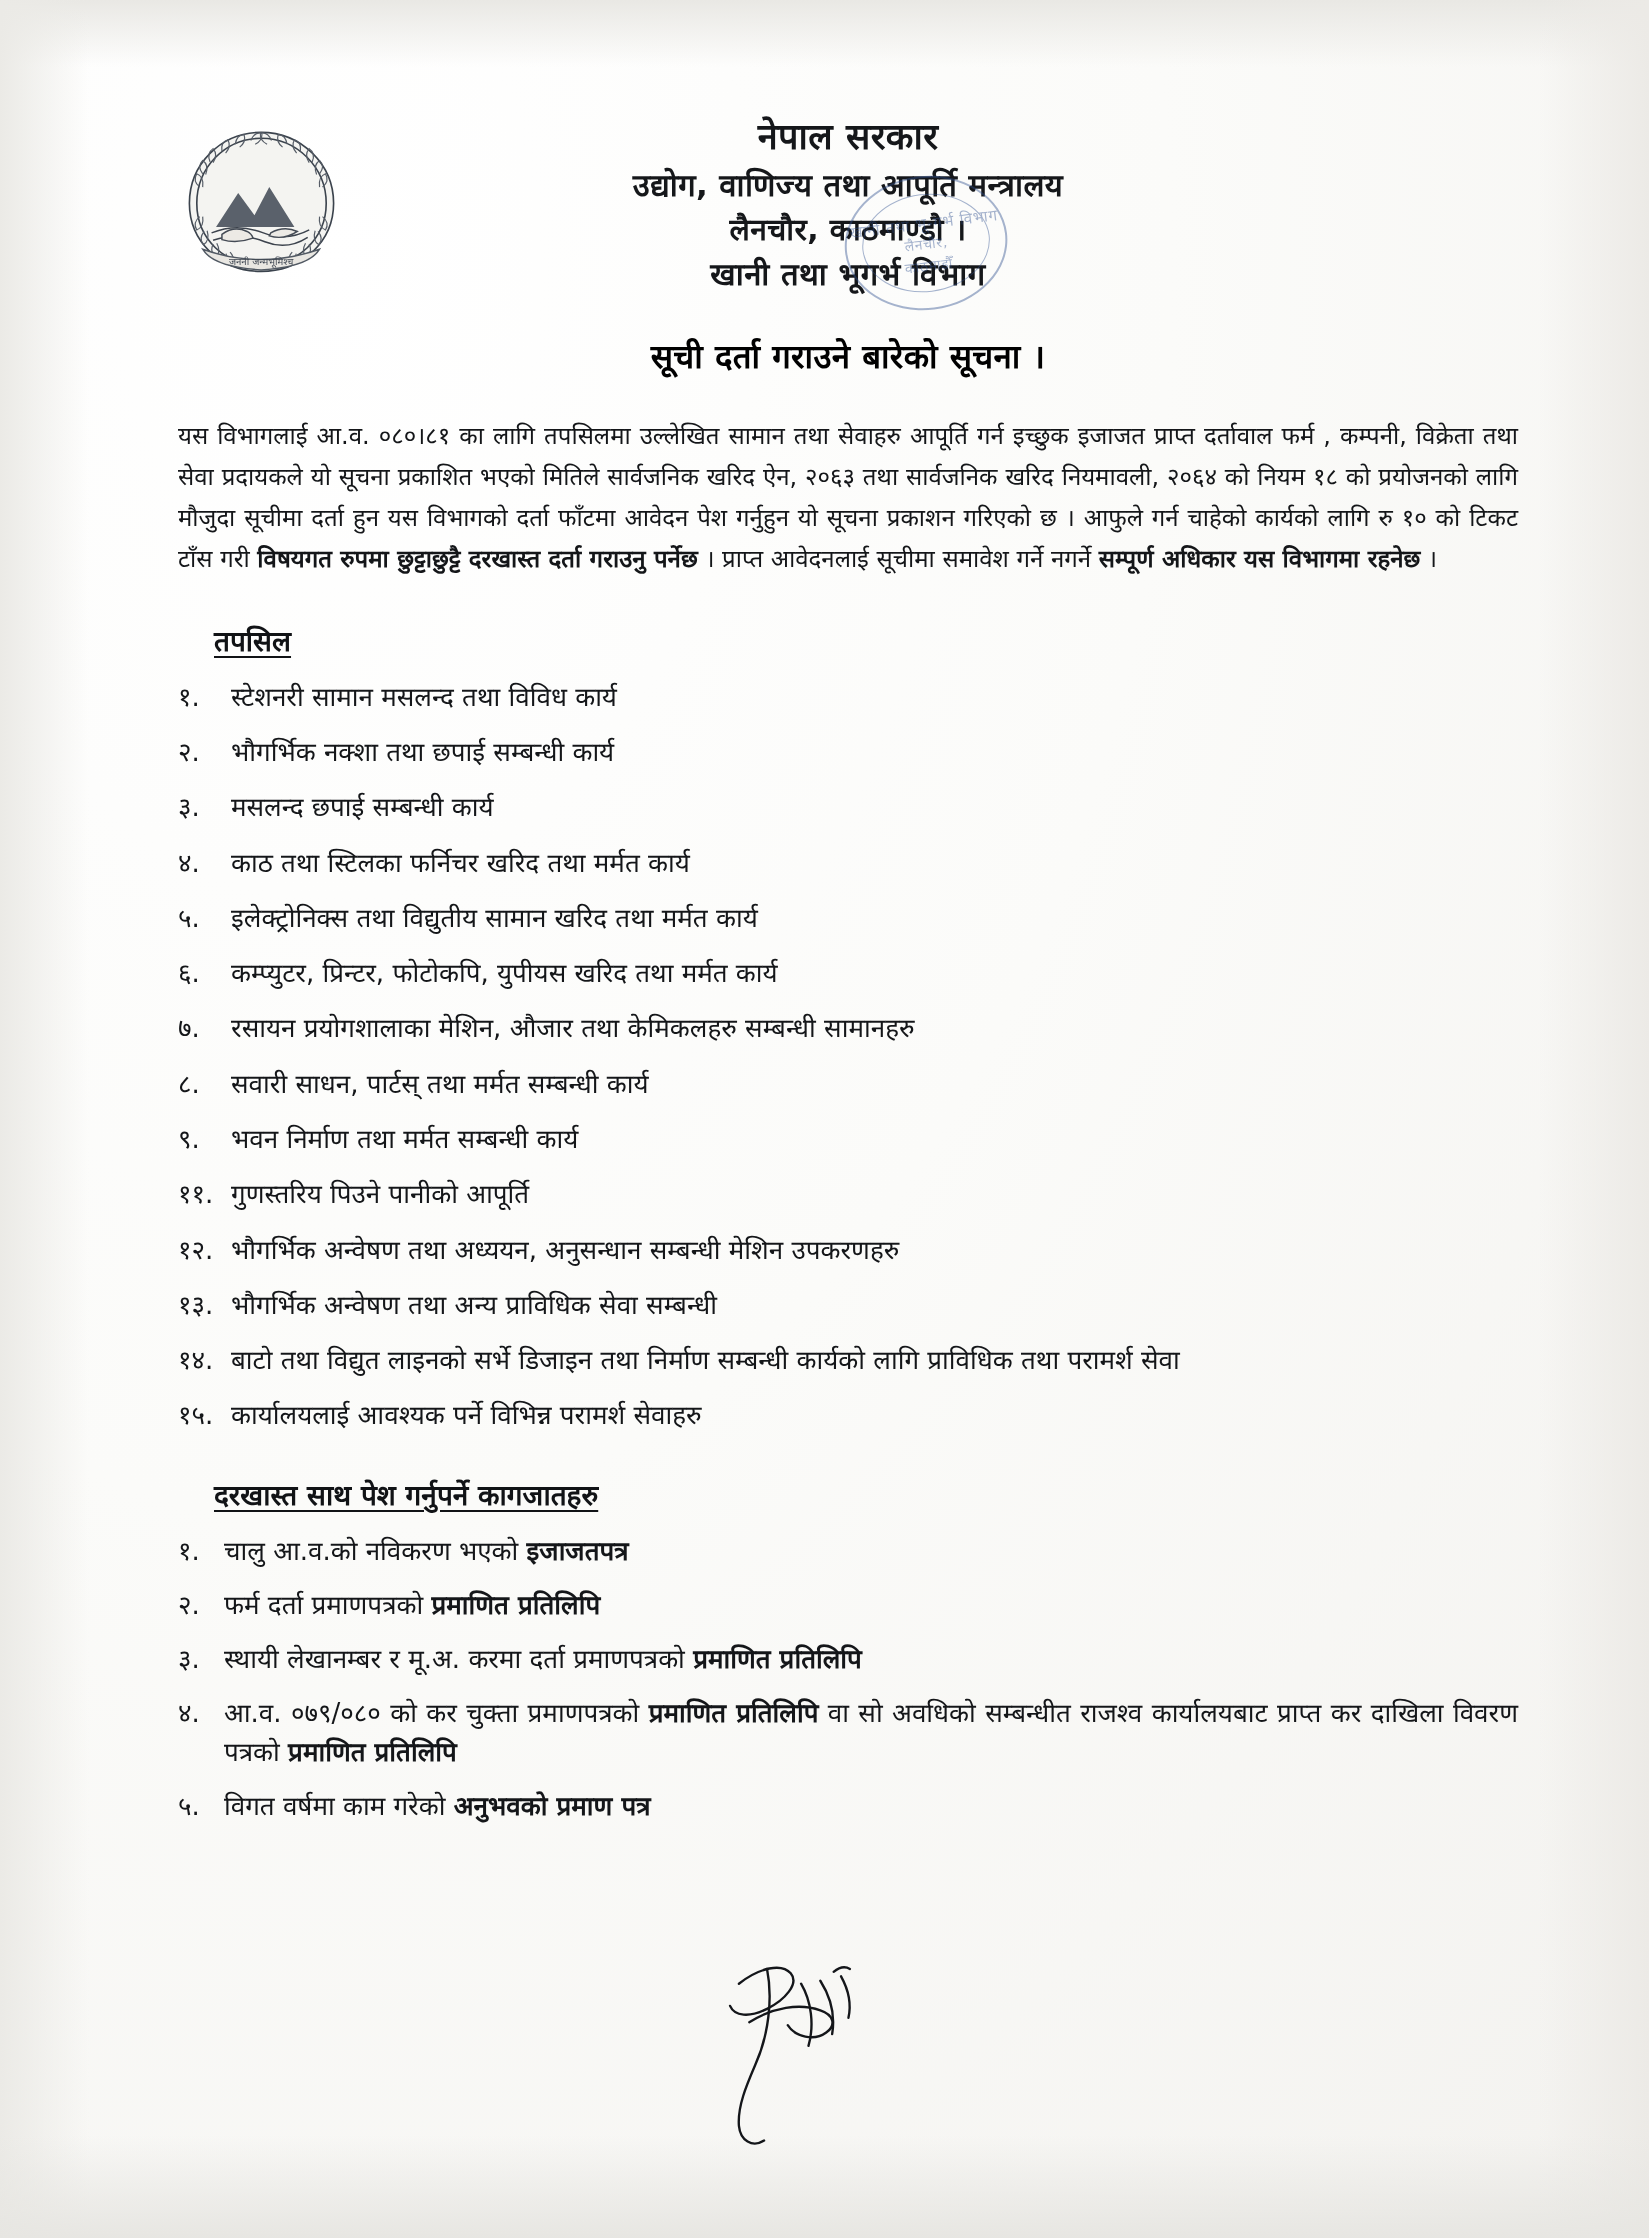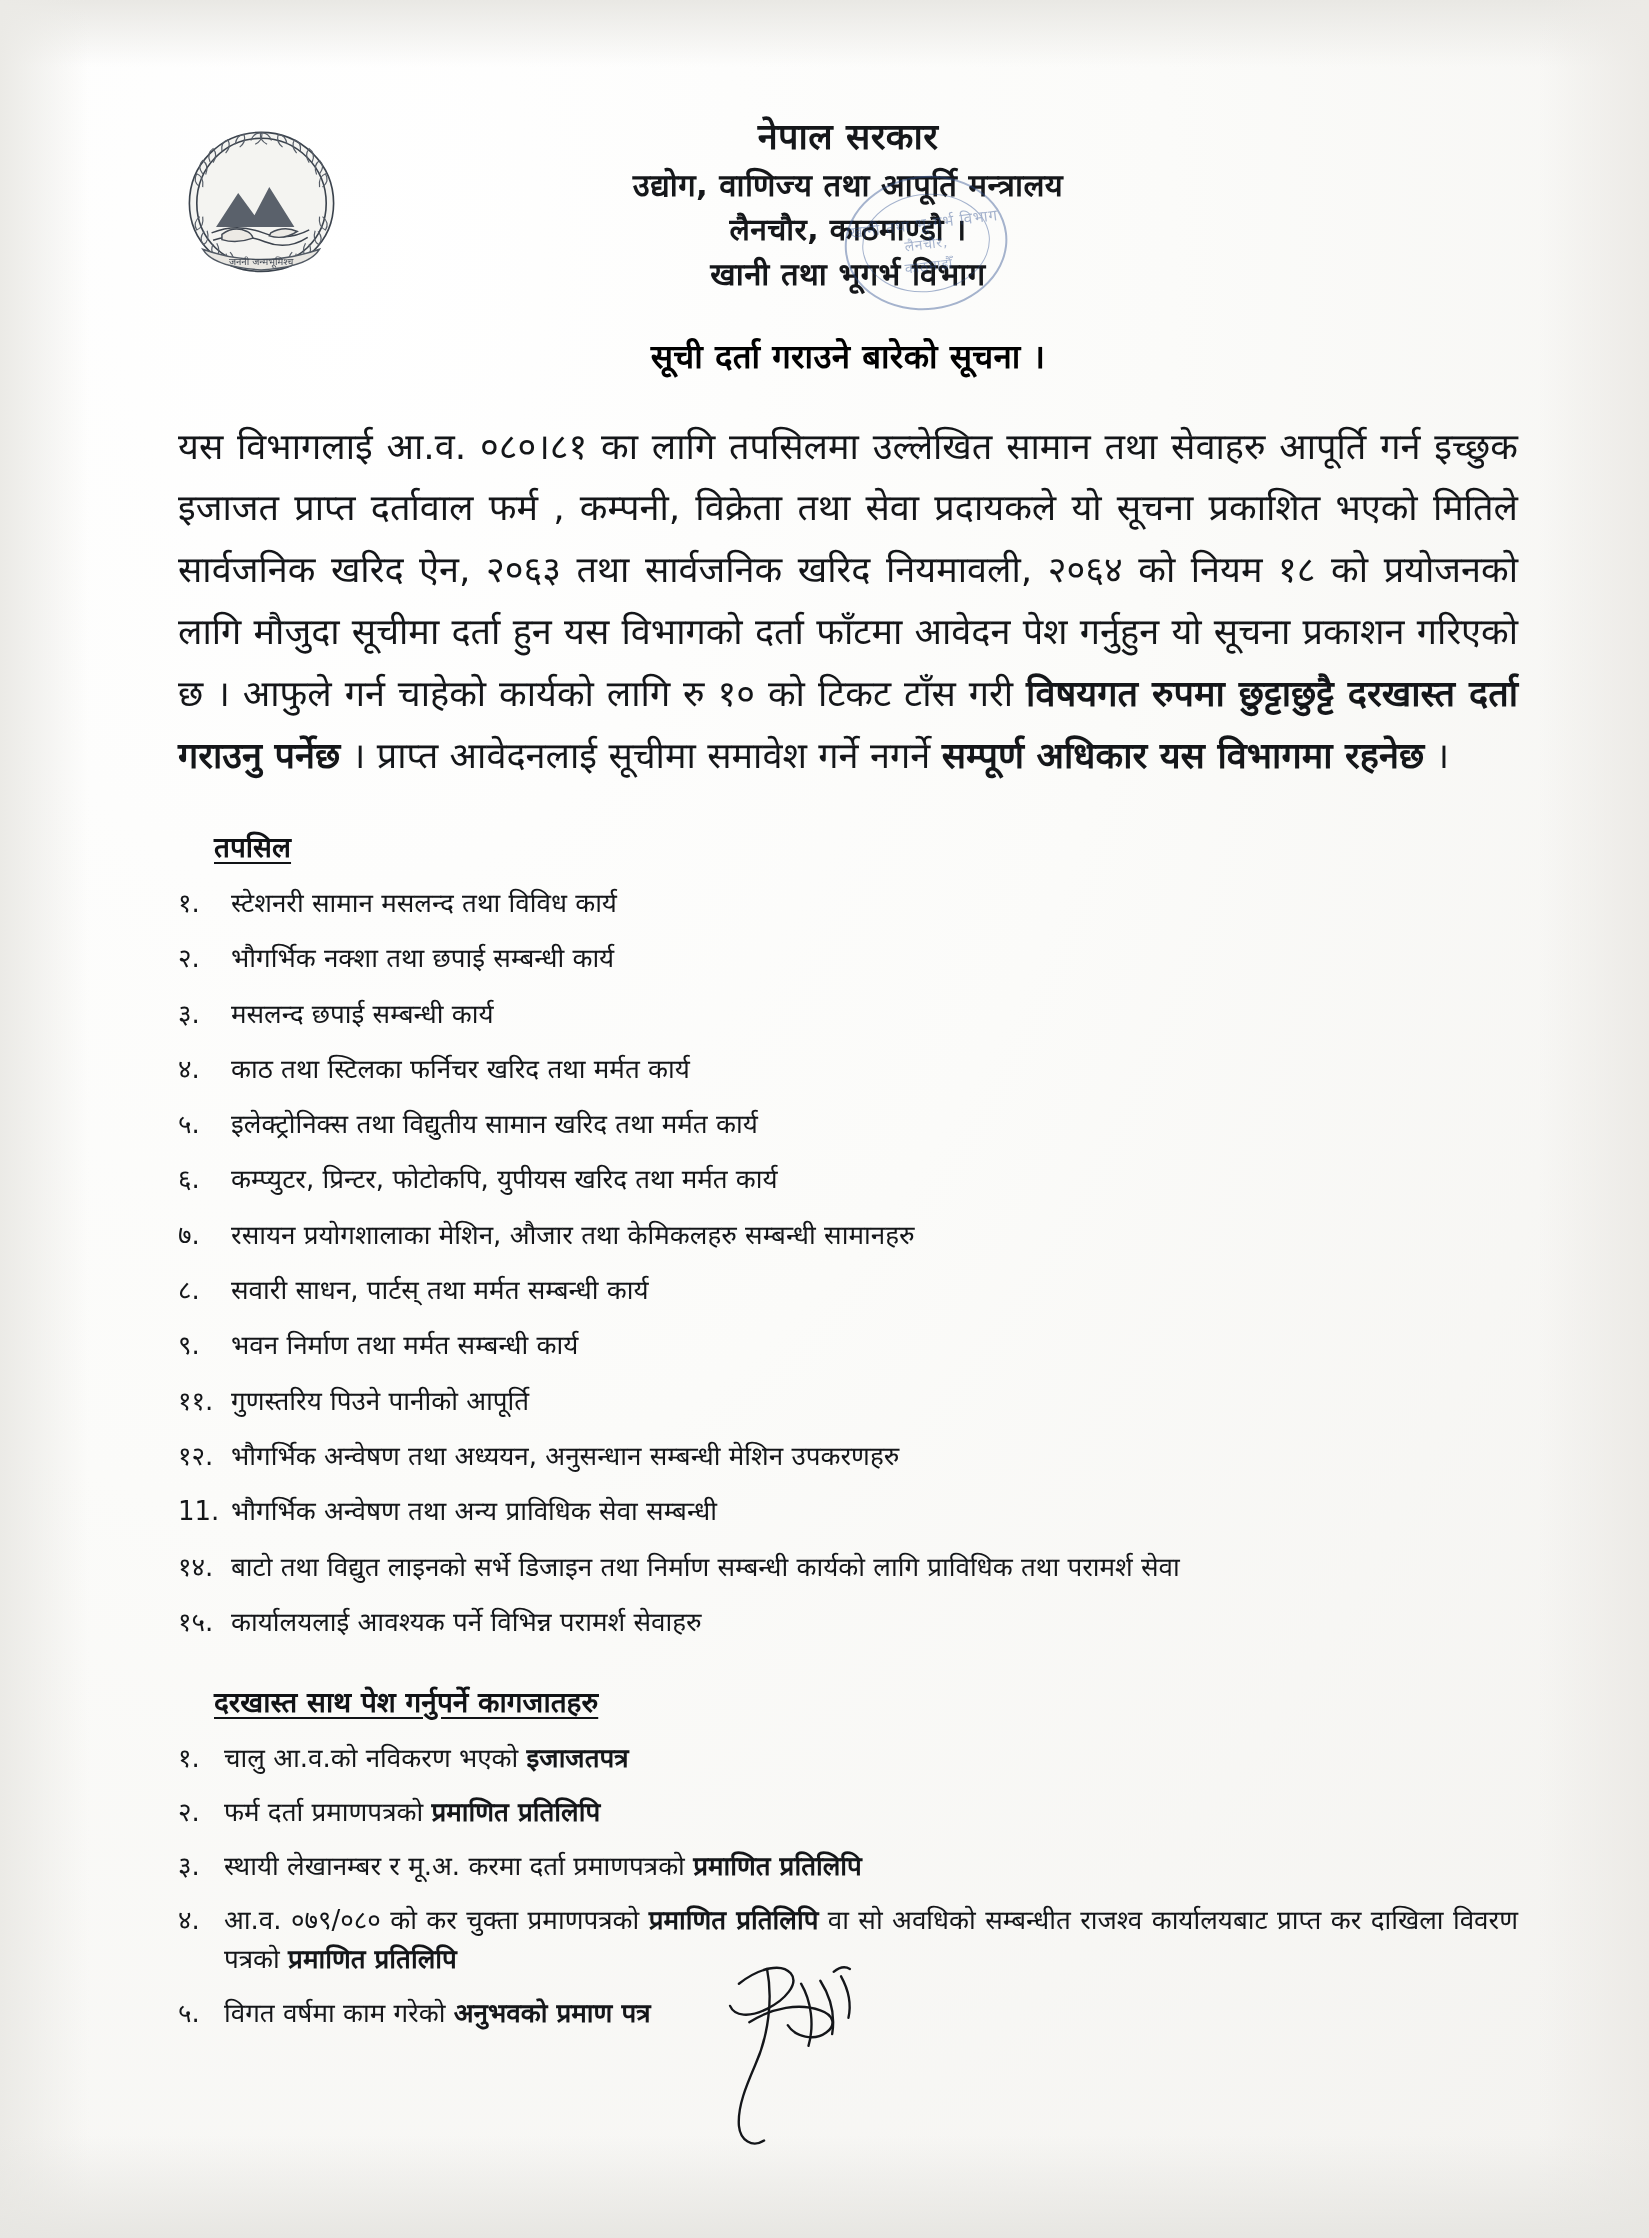"यस विभागलाई आ.व. ०८०।८१ का" .body-para { font-size: 36px -> 24px }
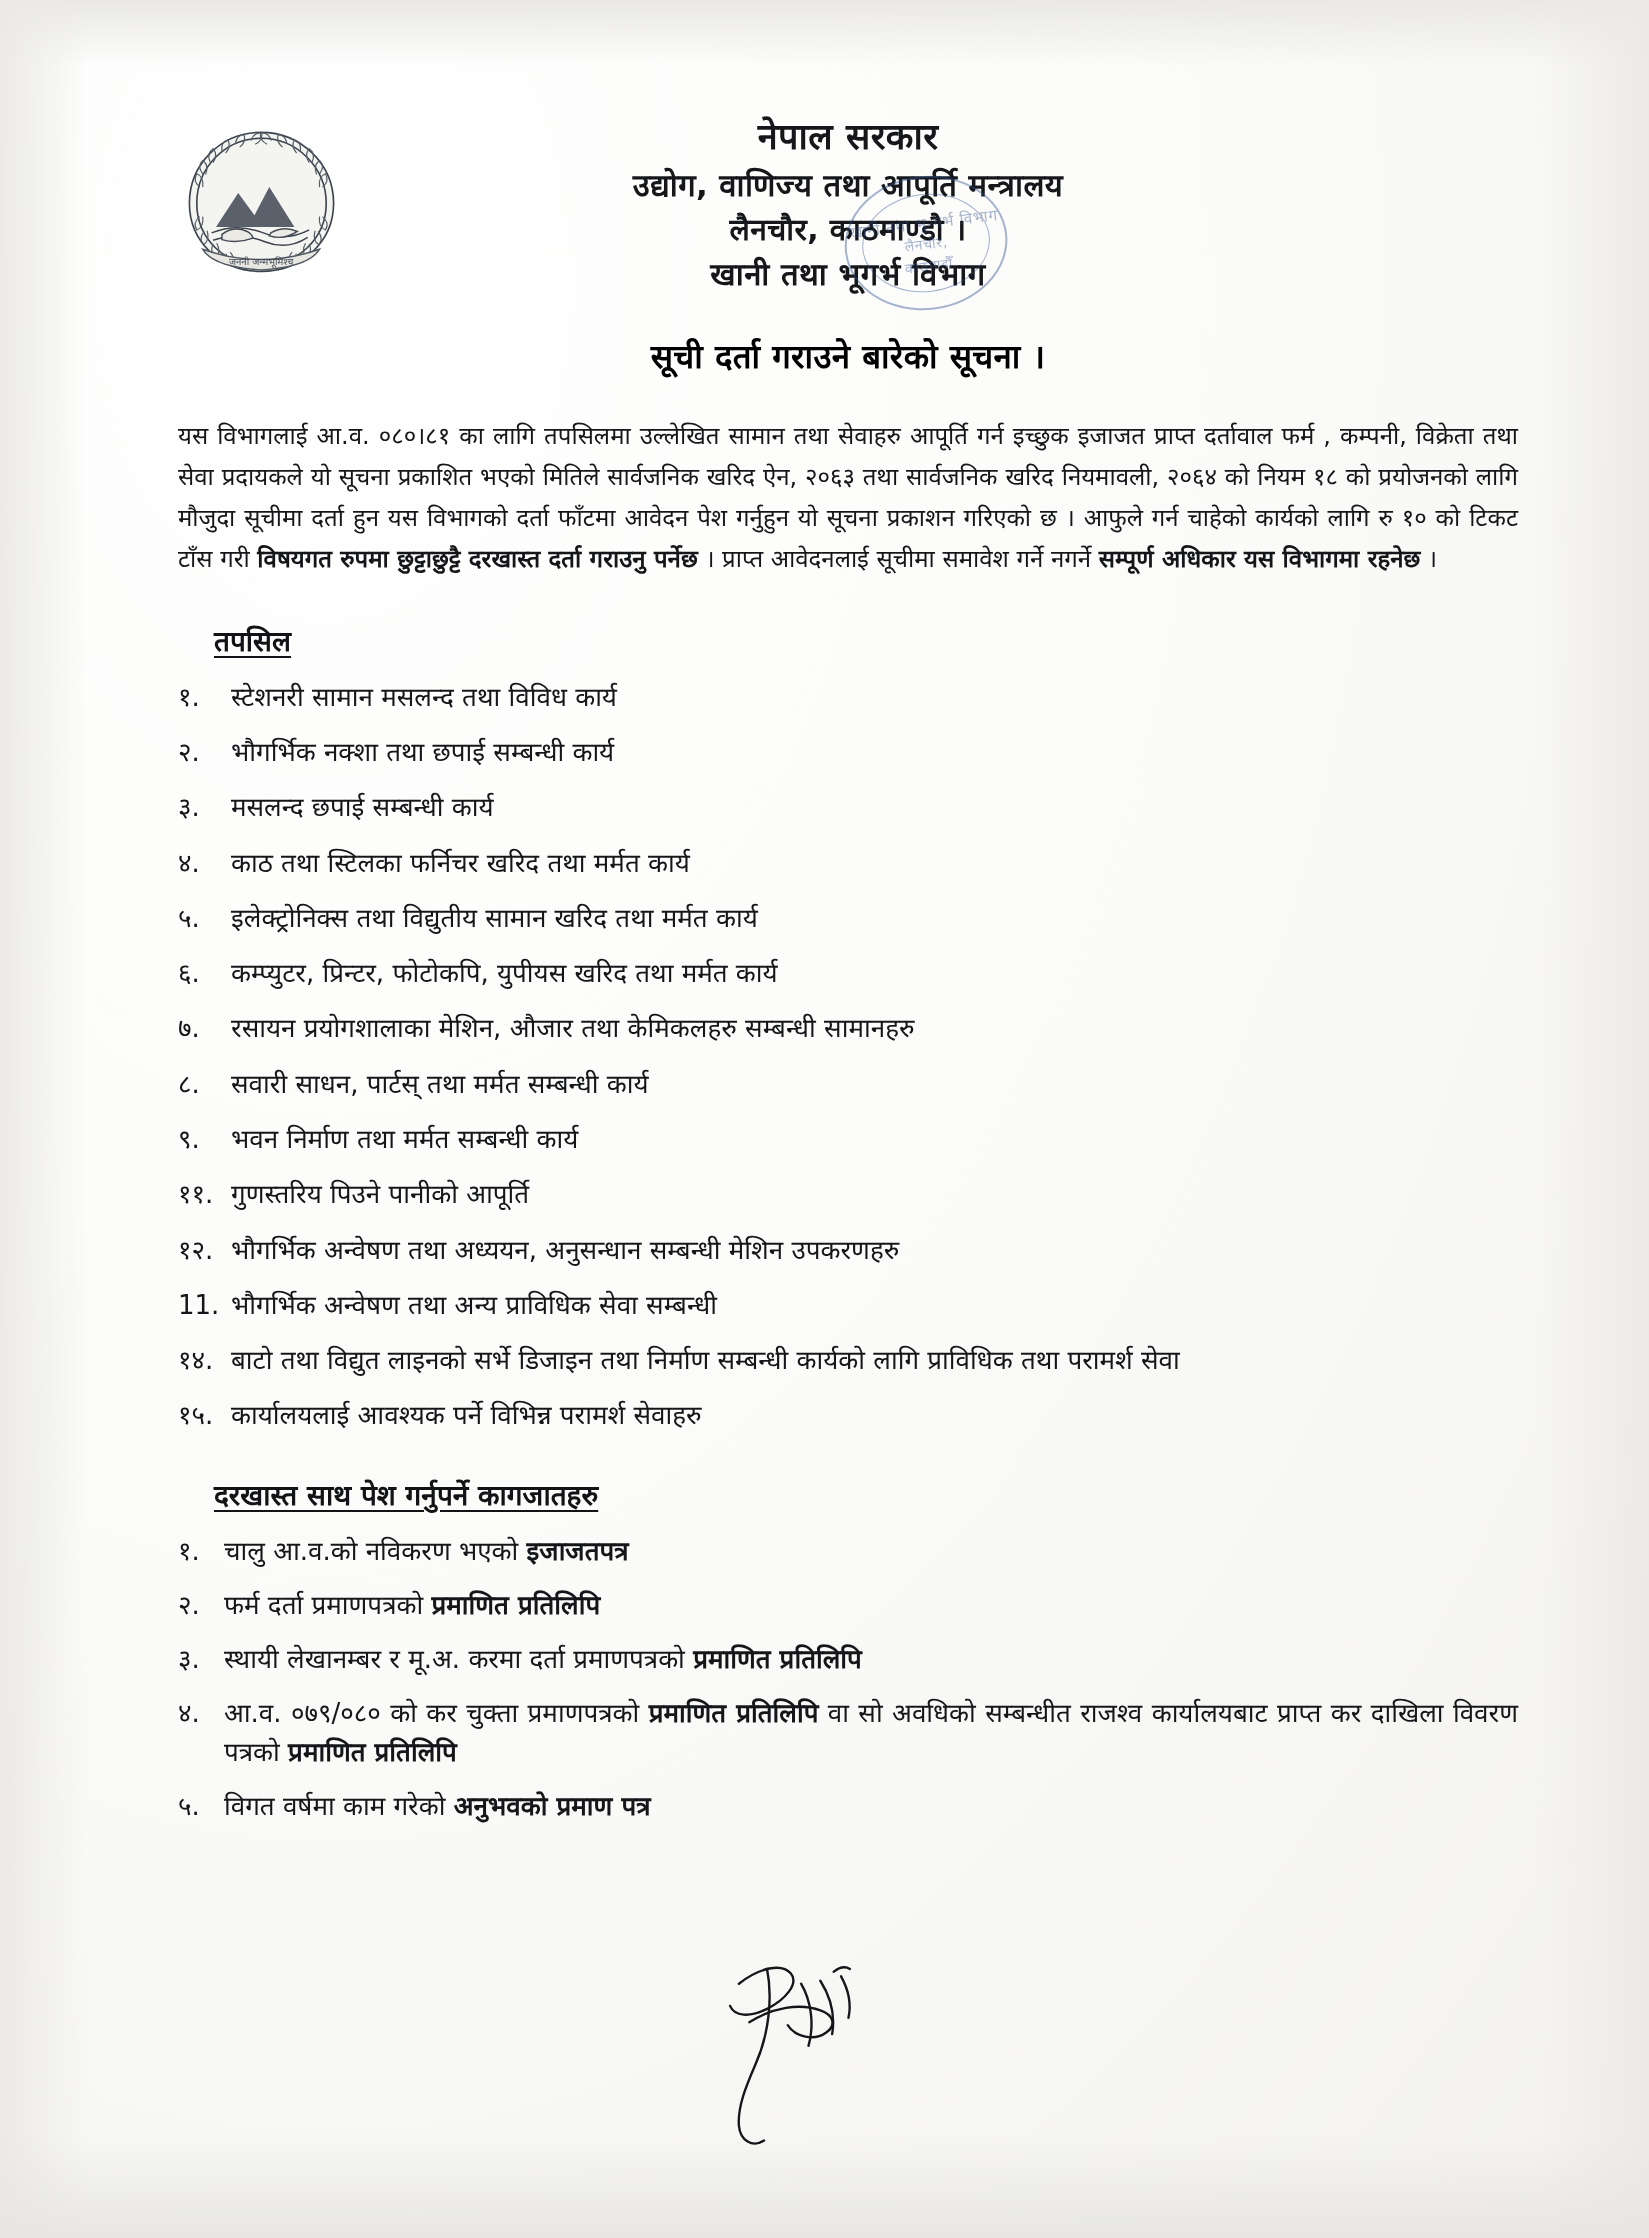"11." span.num { text: 11 -> १३ }
